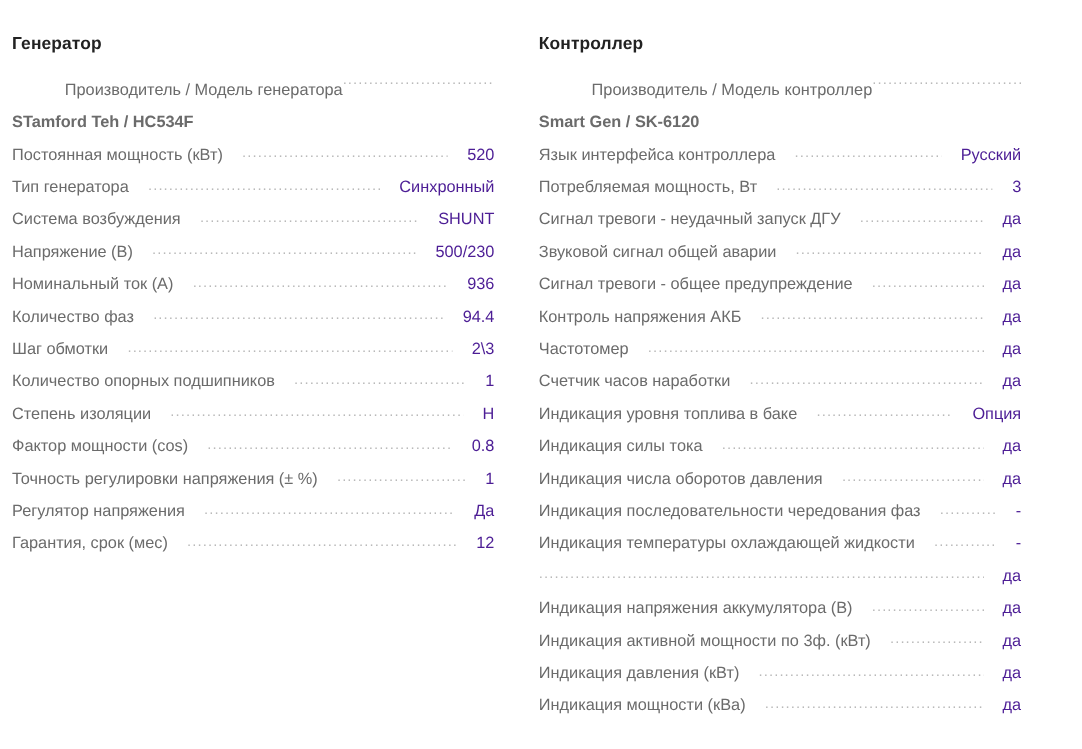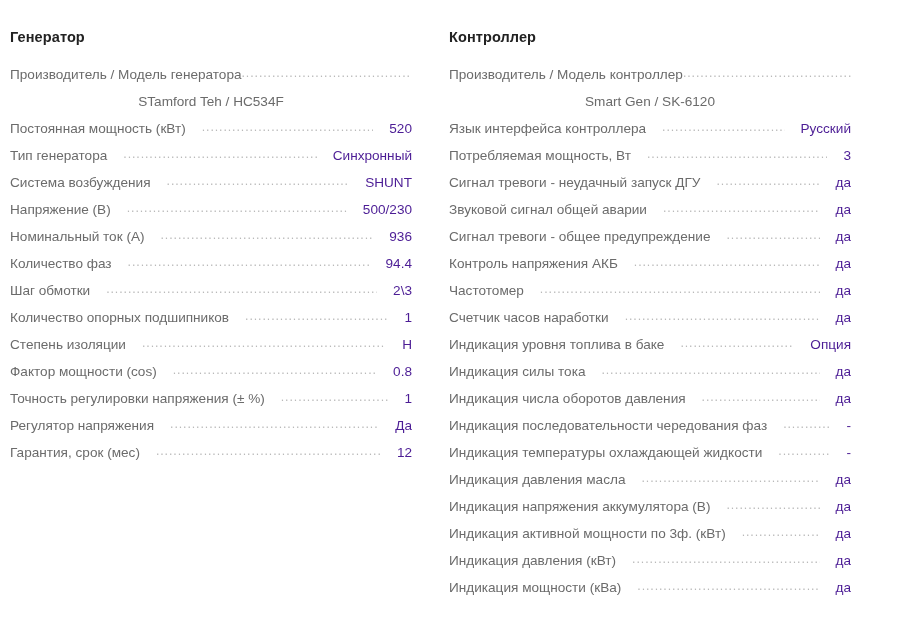"Производитель / Модель генератора" .spec-row.wrapped .first-line { align-items: center -> flex-start; margin-left: none -> 44px }
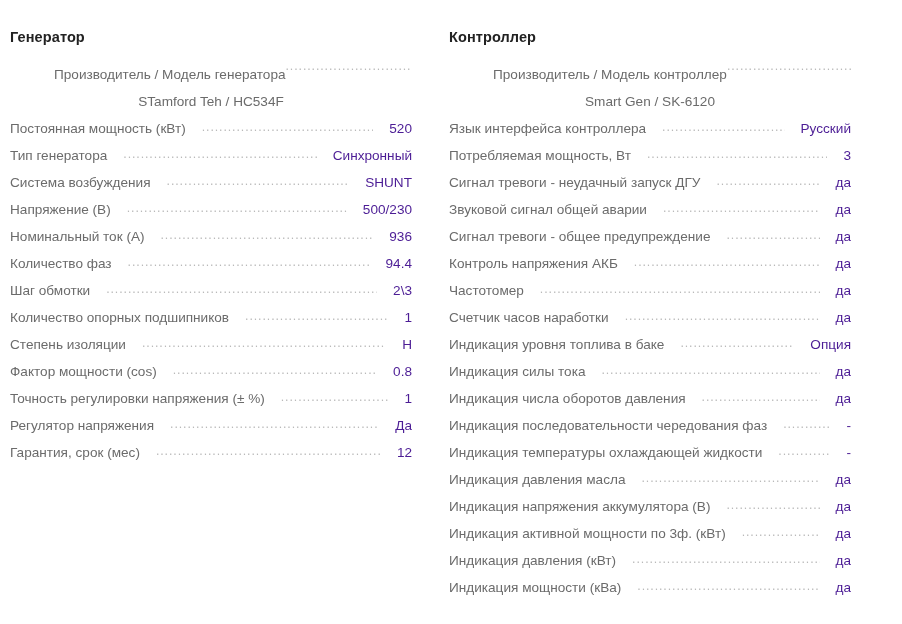"STamford Teh / HC534F" .spec-row.wrapped .second-line { font-weight: none -> bold; text-align: center -> left }
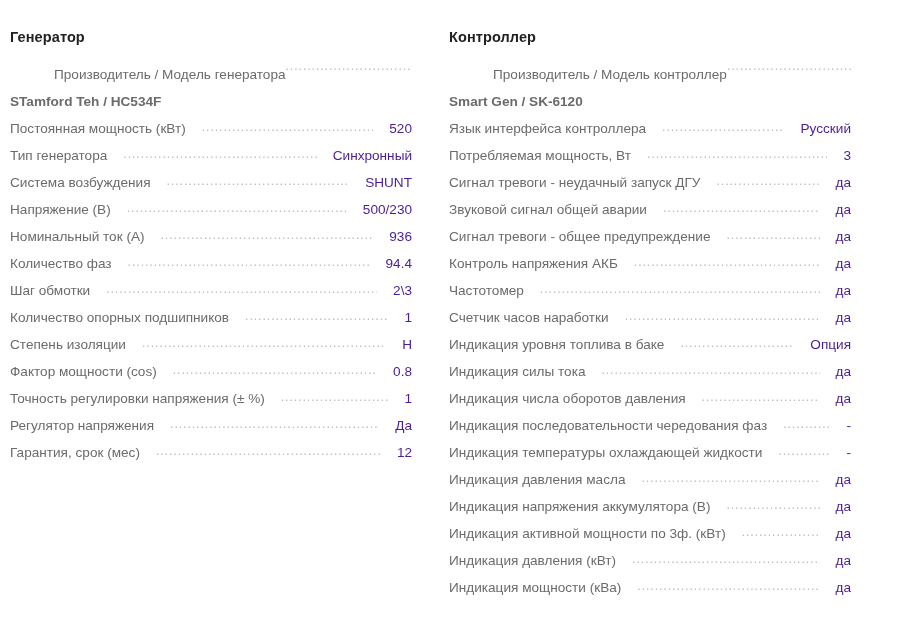"Индикация давления масла" span.label { html: <span>Индикация давления масла</span> -> none }
